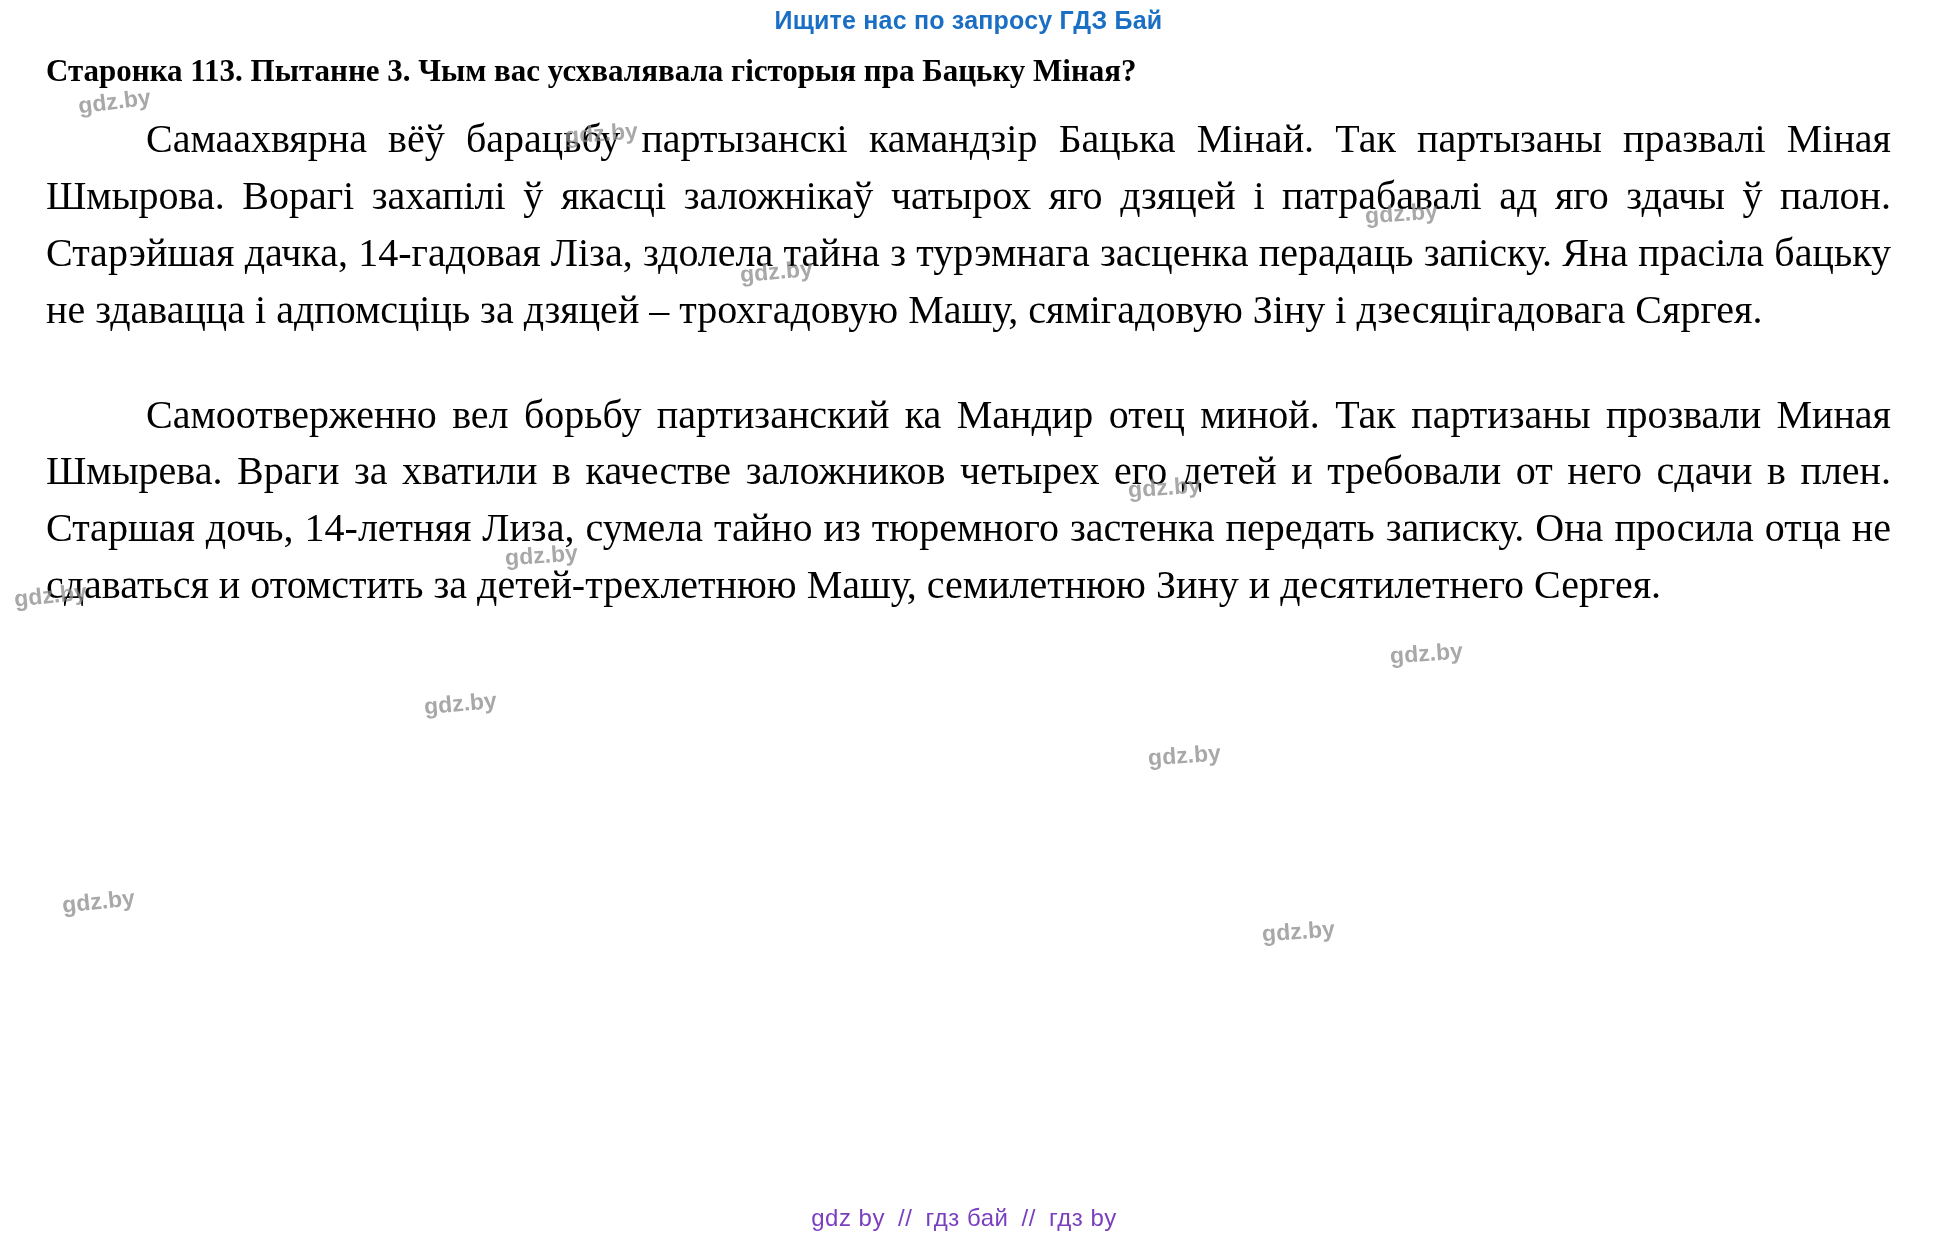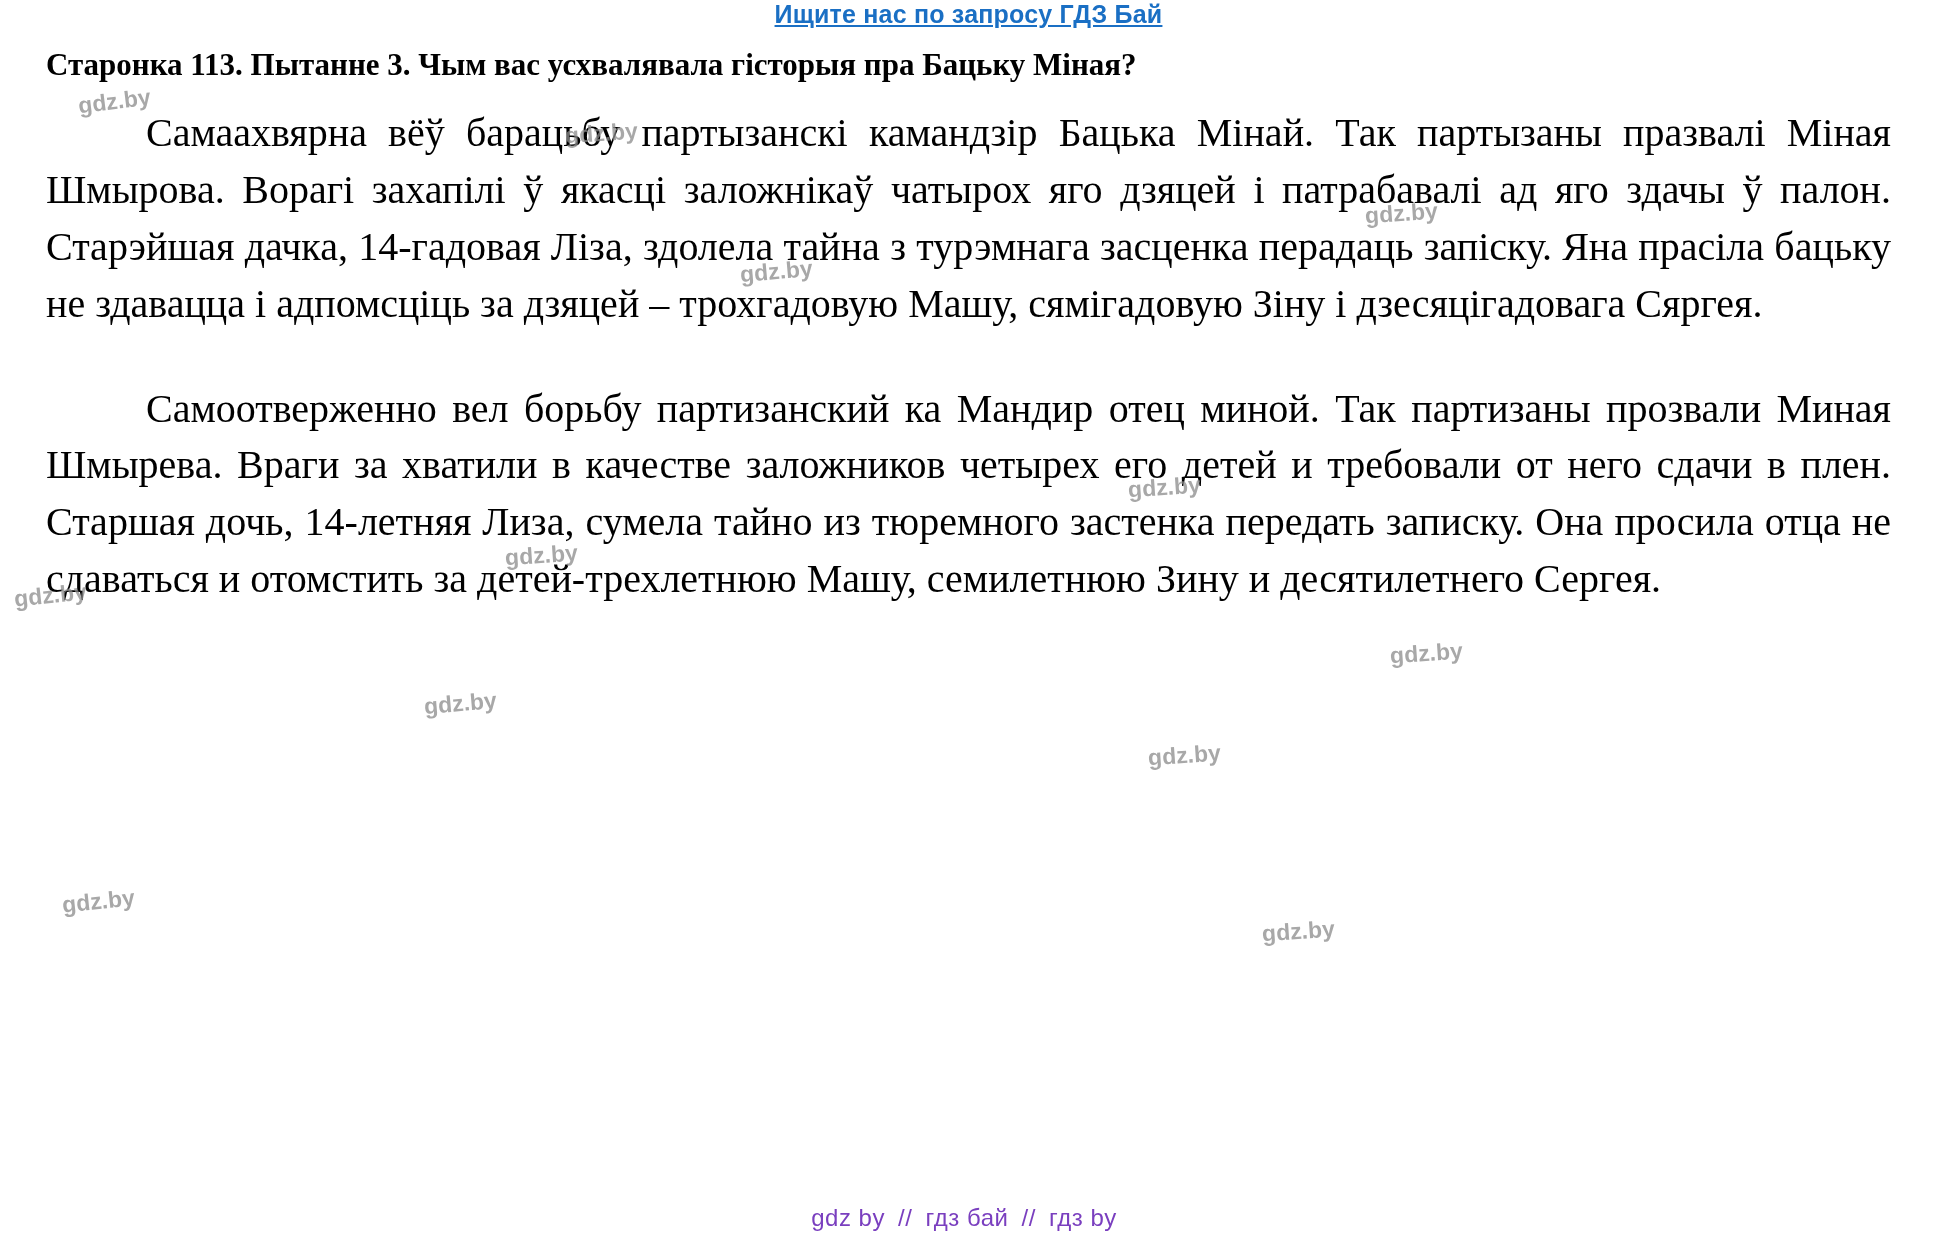"Ищите нас по запросу ГДЗ" .top-banner { padding-top: none -> 6px; text-decoration: underline -> none }
